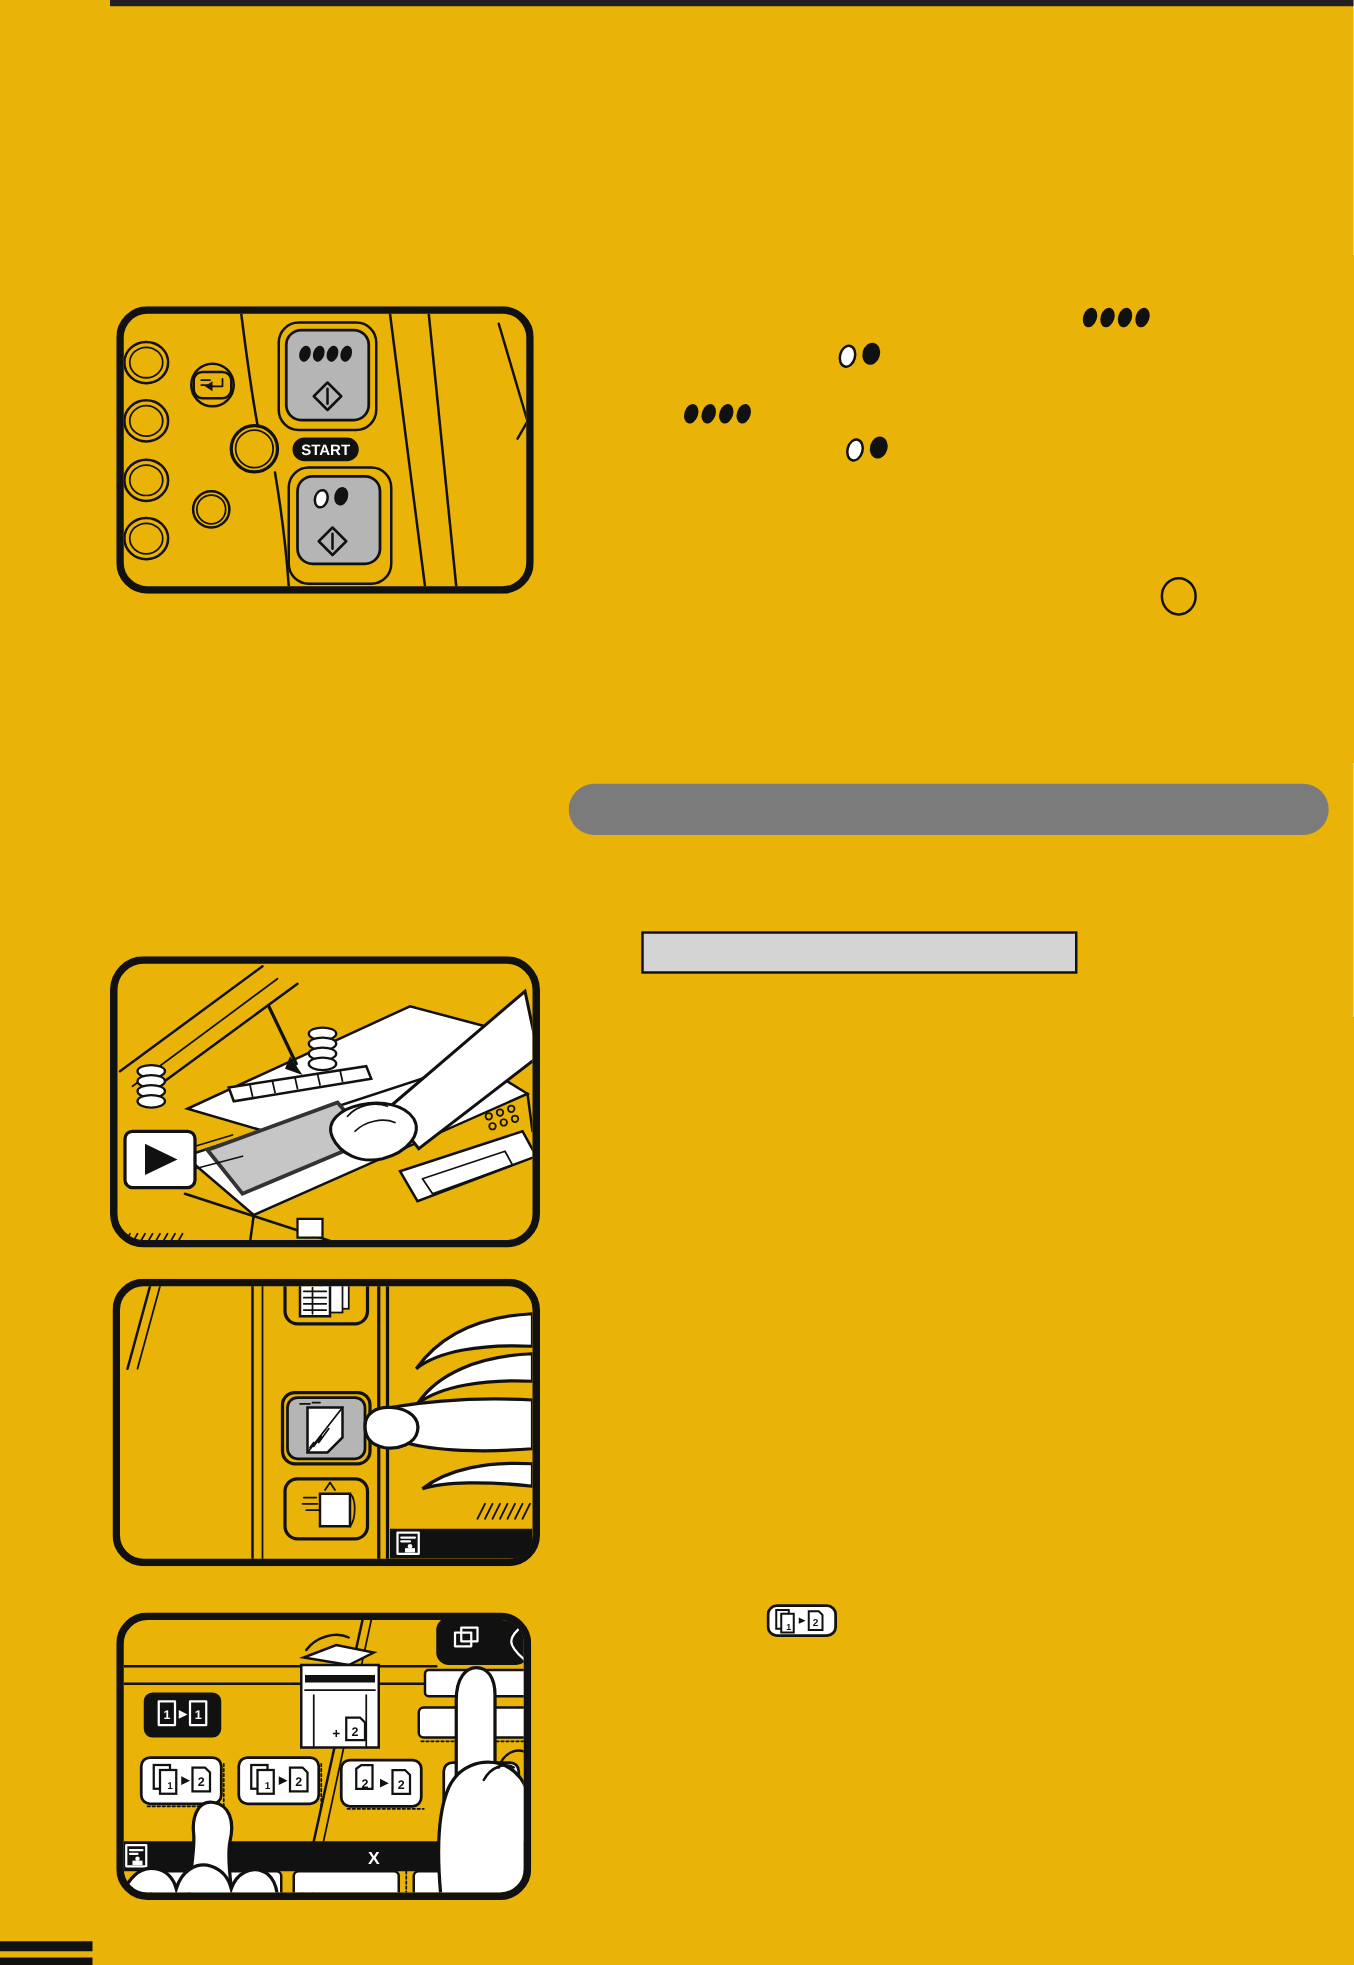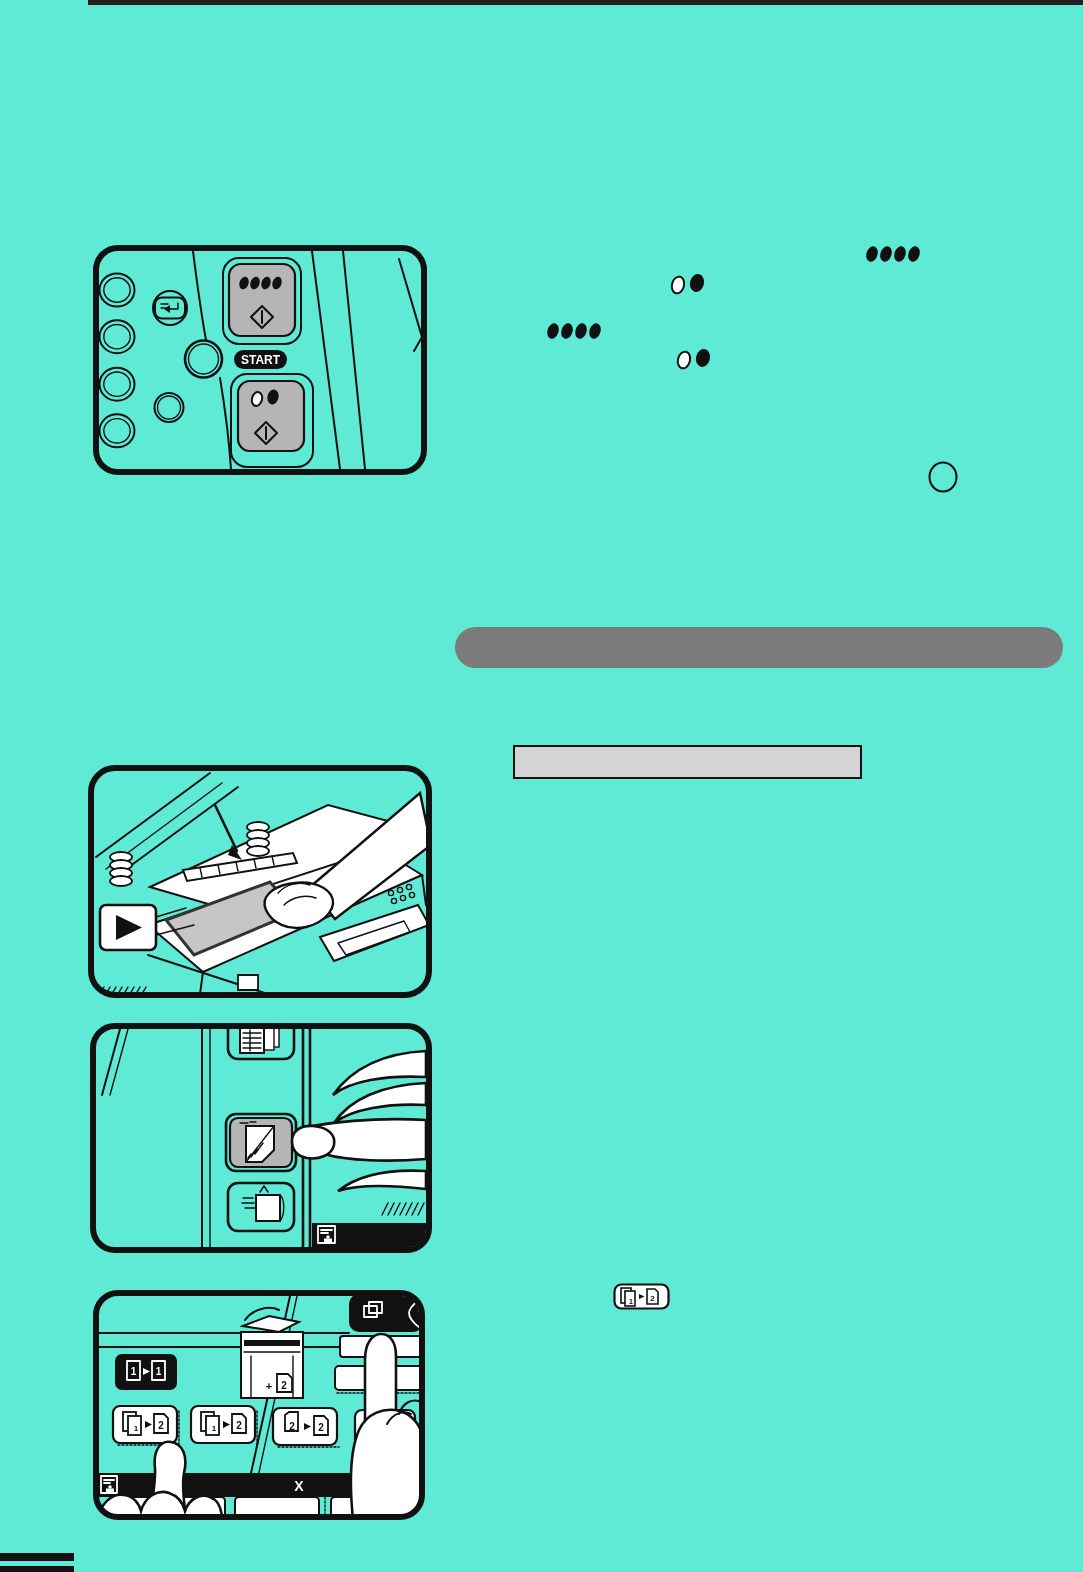"START" #page { background: #5eead4 -> #eab308 }
